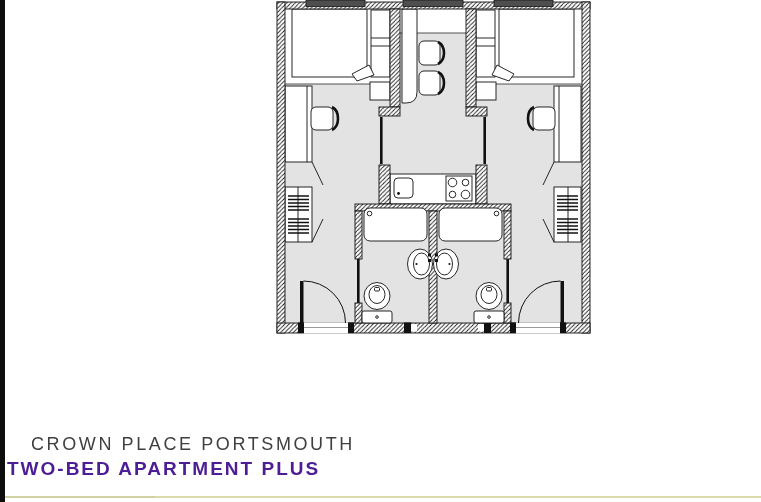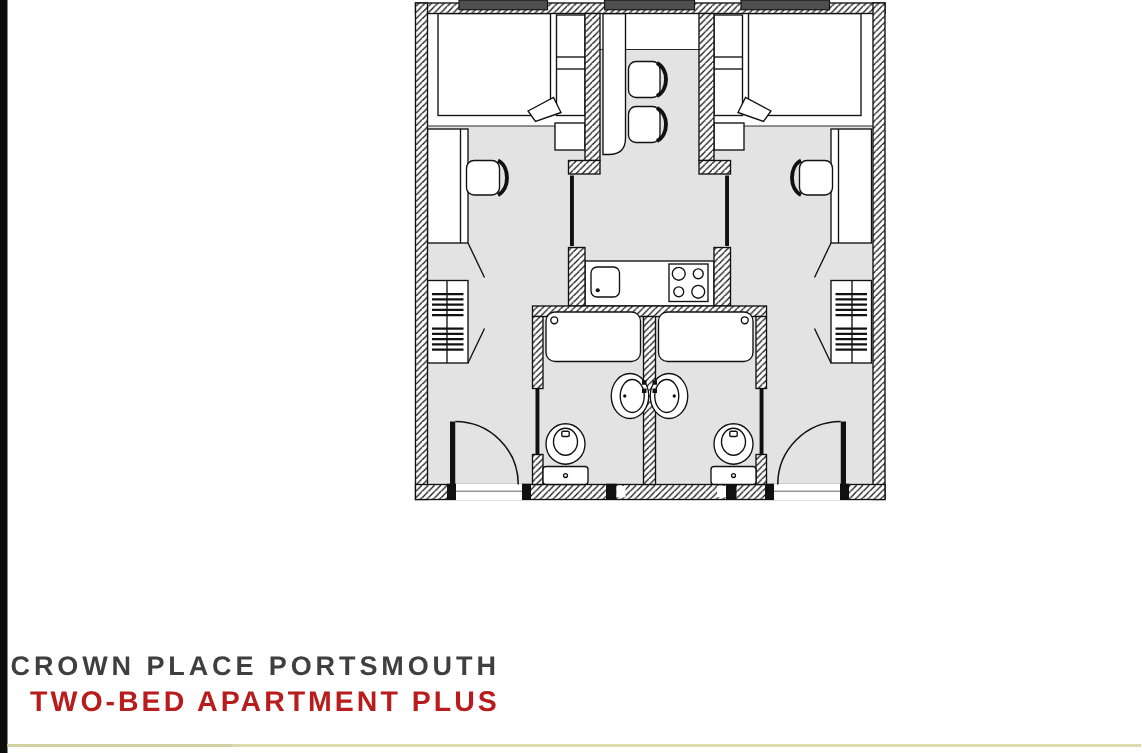"CROWN PLACE PORTSMOUTH" .cap-top { font-weight: 700 -> 400; margin-left: none -> 24px }
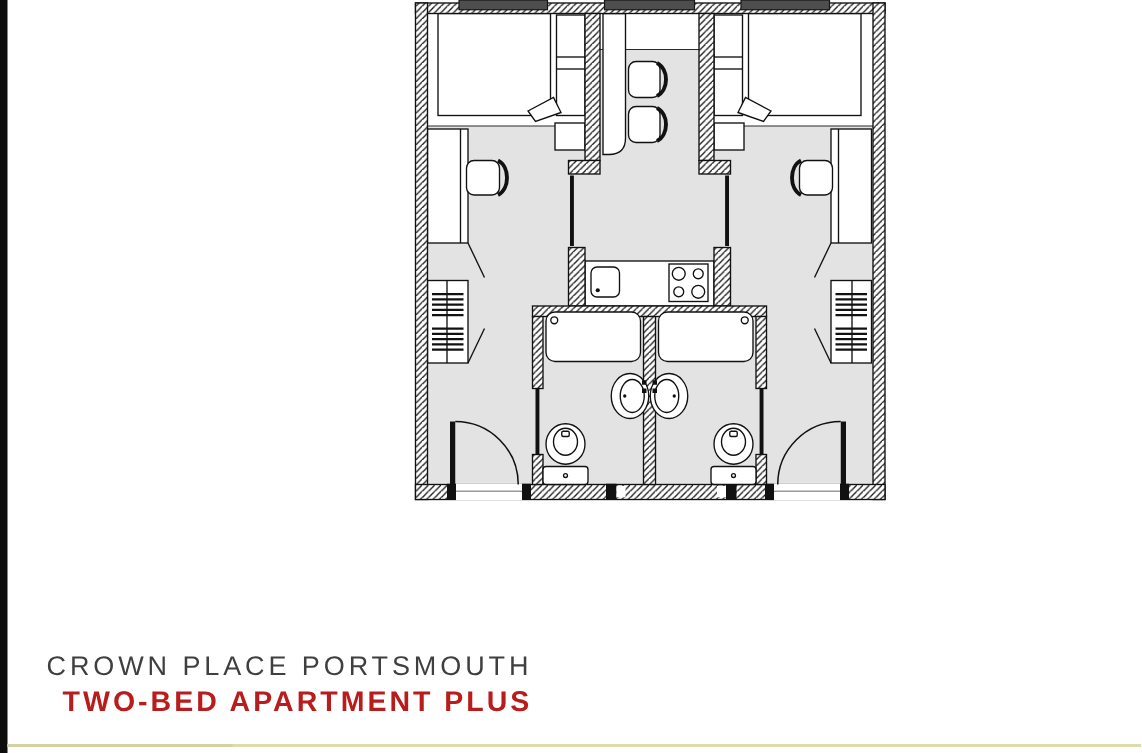"TWO-BED APARTMENT PLUS" .cap-main { color: #b91c1c -> #4c1d95; text-align: right -> none }
